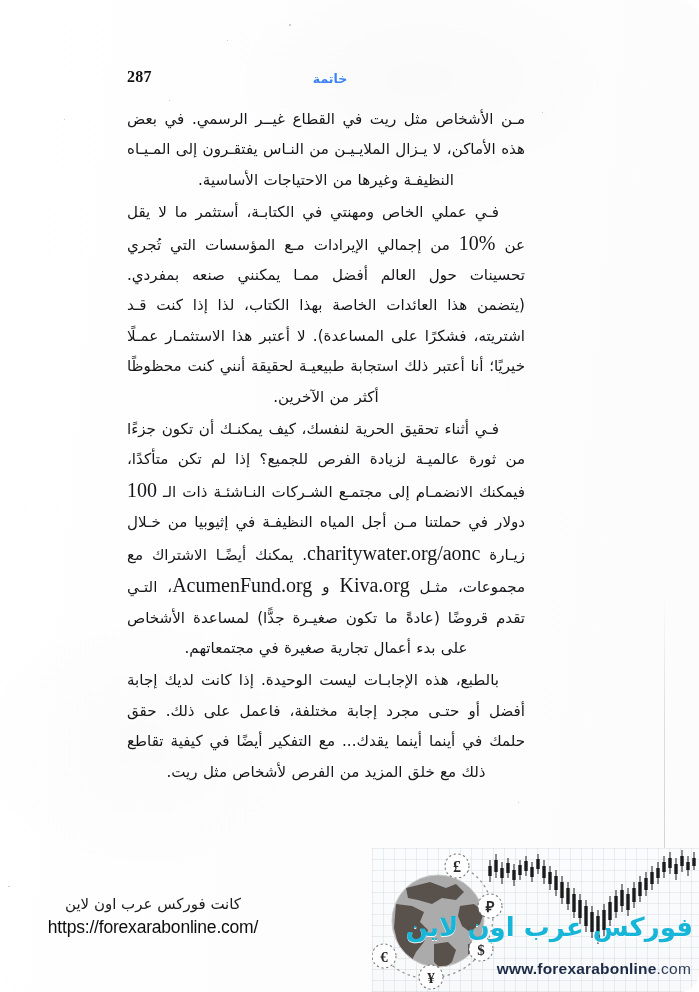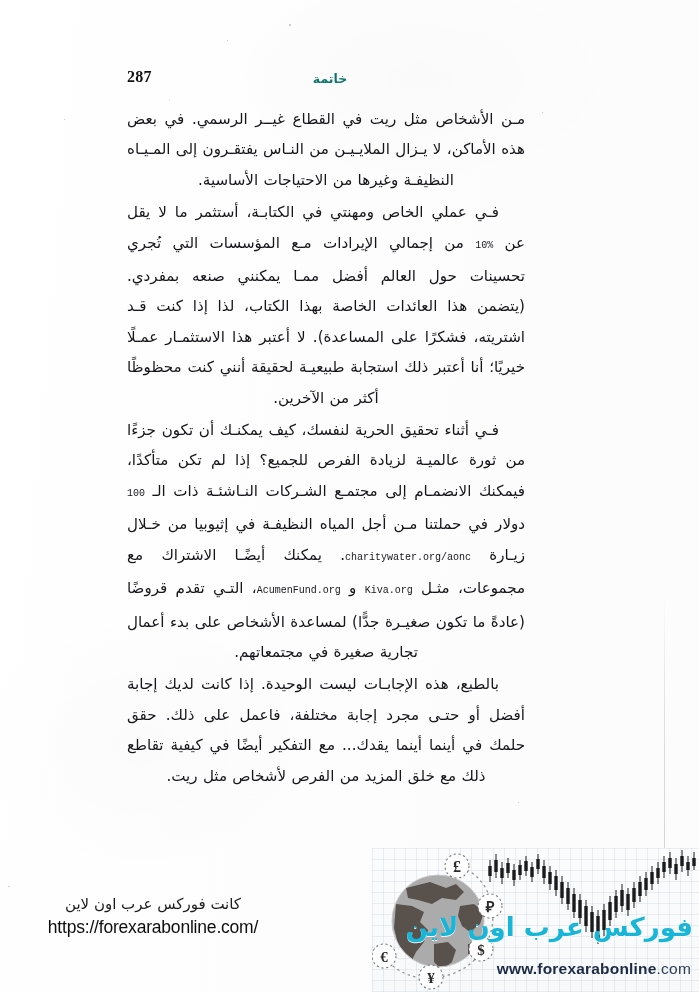"287" .page { border-radius: none -> 20px }
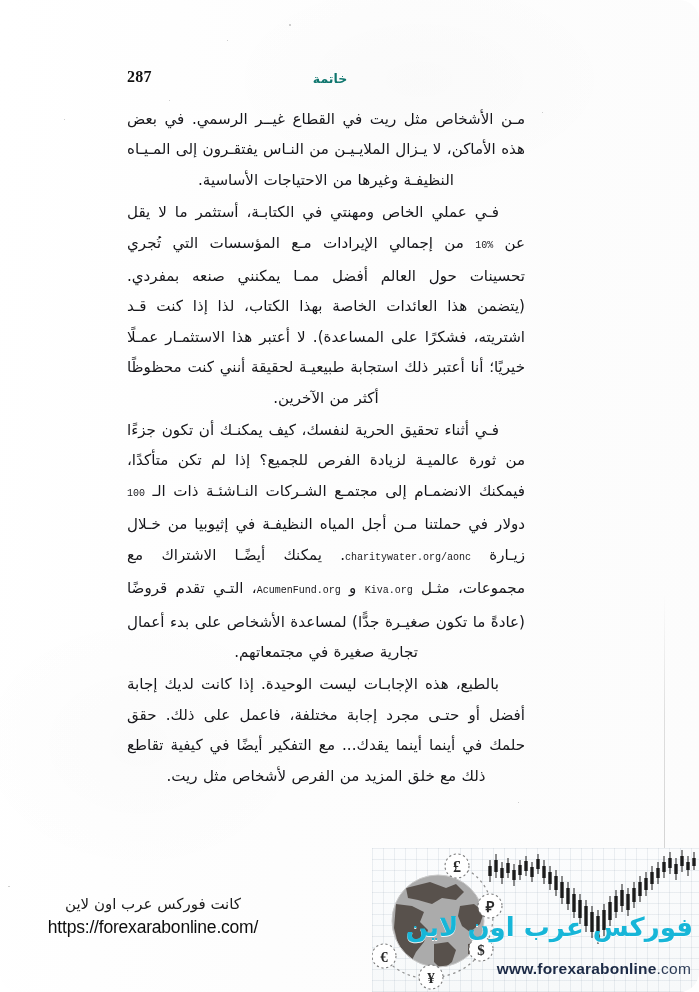"خاتمة" .chapter-title { color: #0f766e -> #3b82f6 }
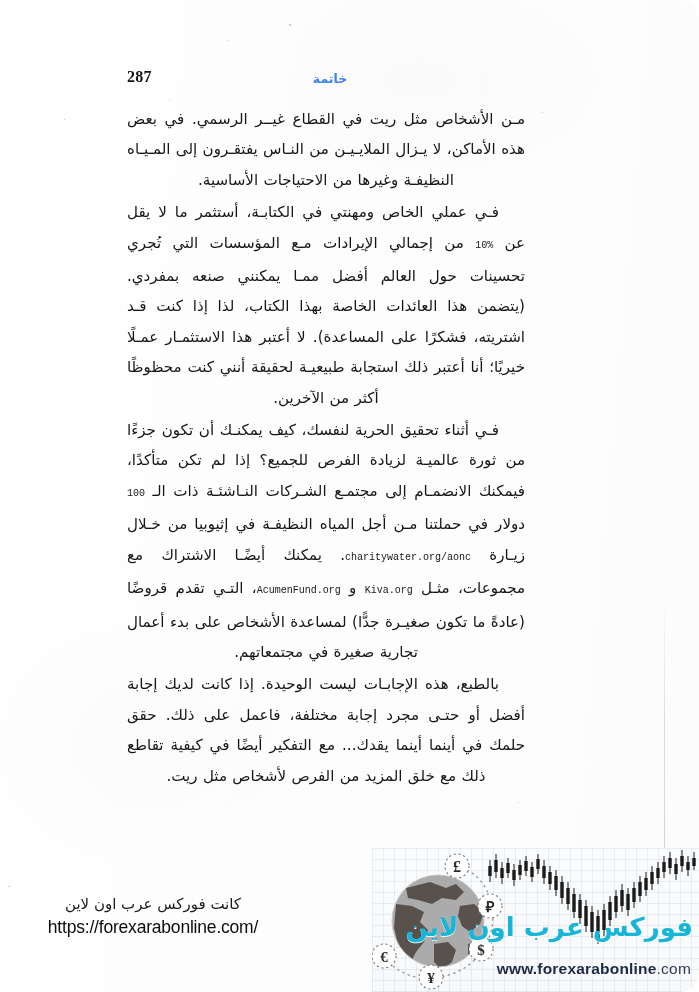"10%" .ltr { font-family: Liberation Mono, monospace -> Liberation Serif, serif; font-size: 10px -> 20px }
